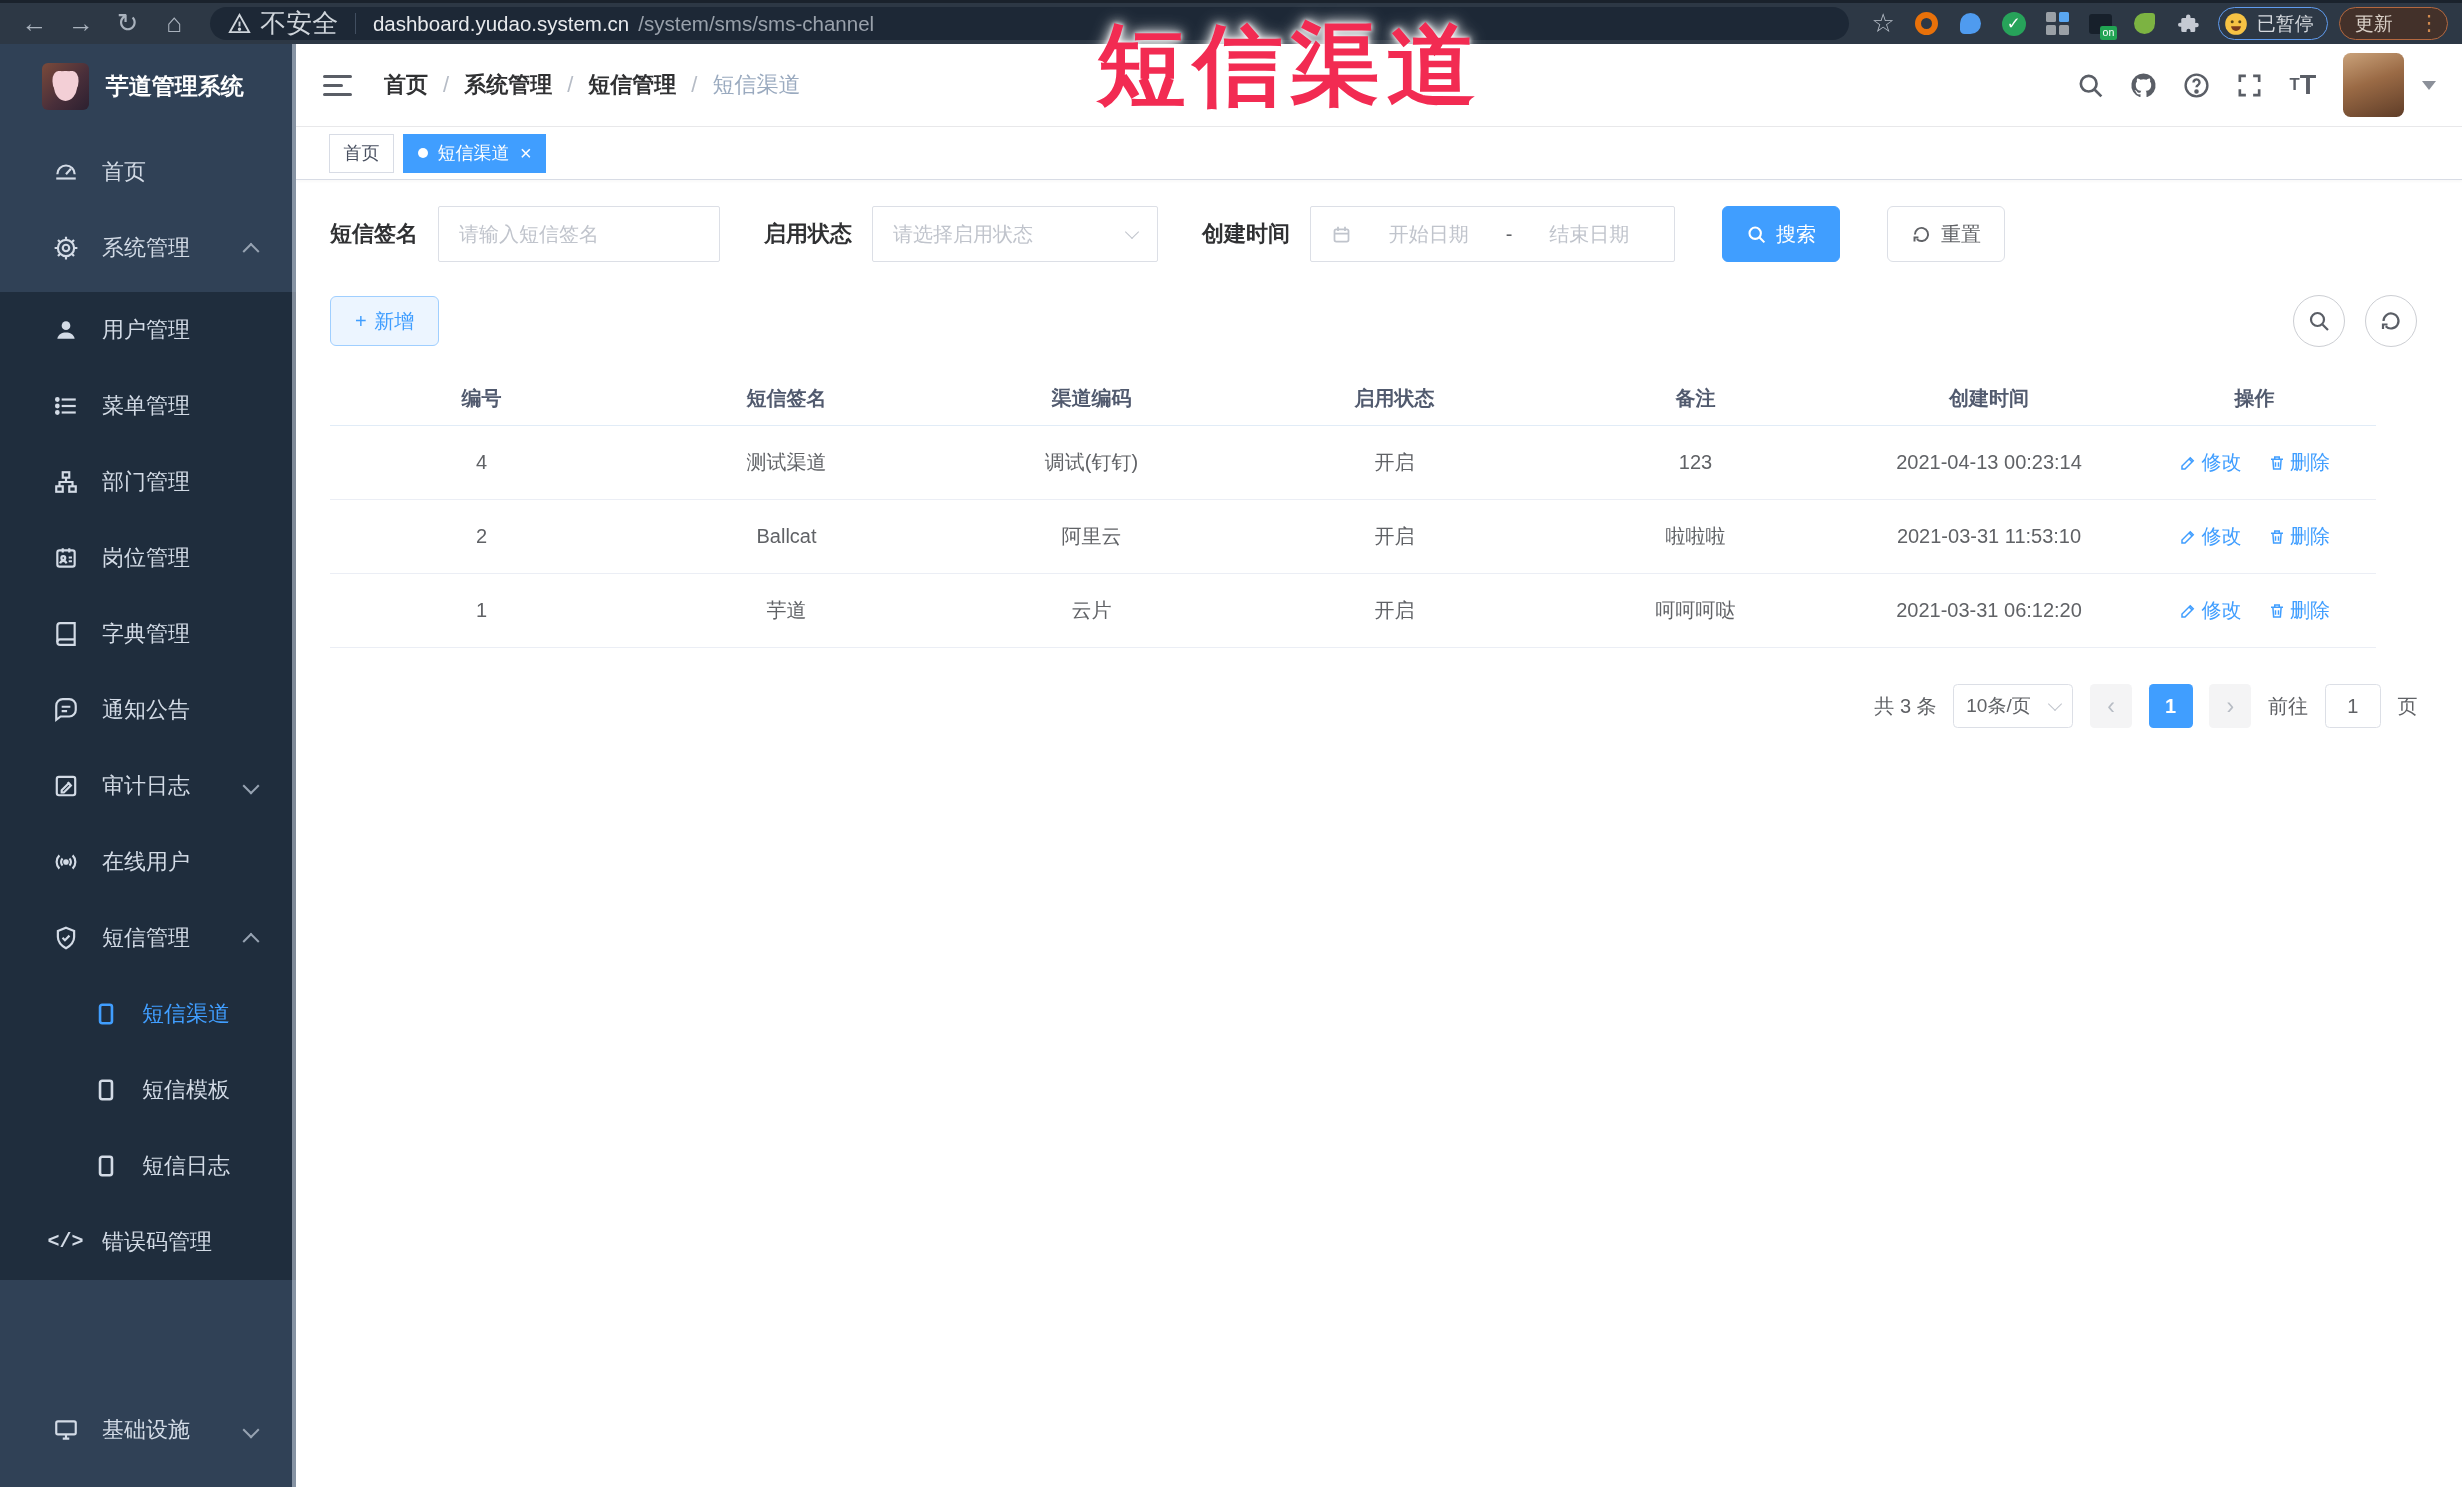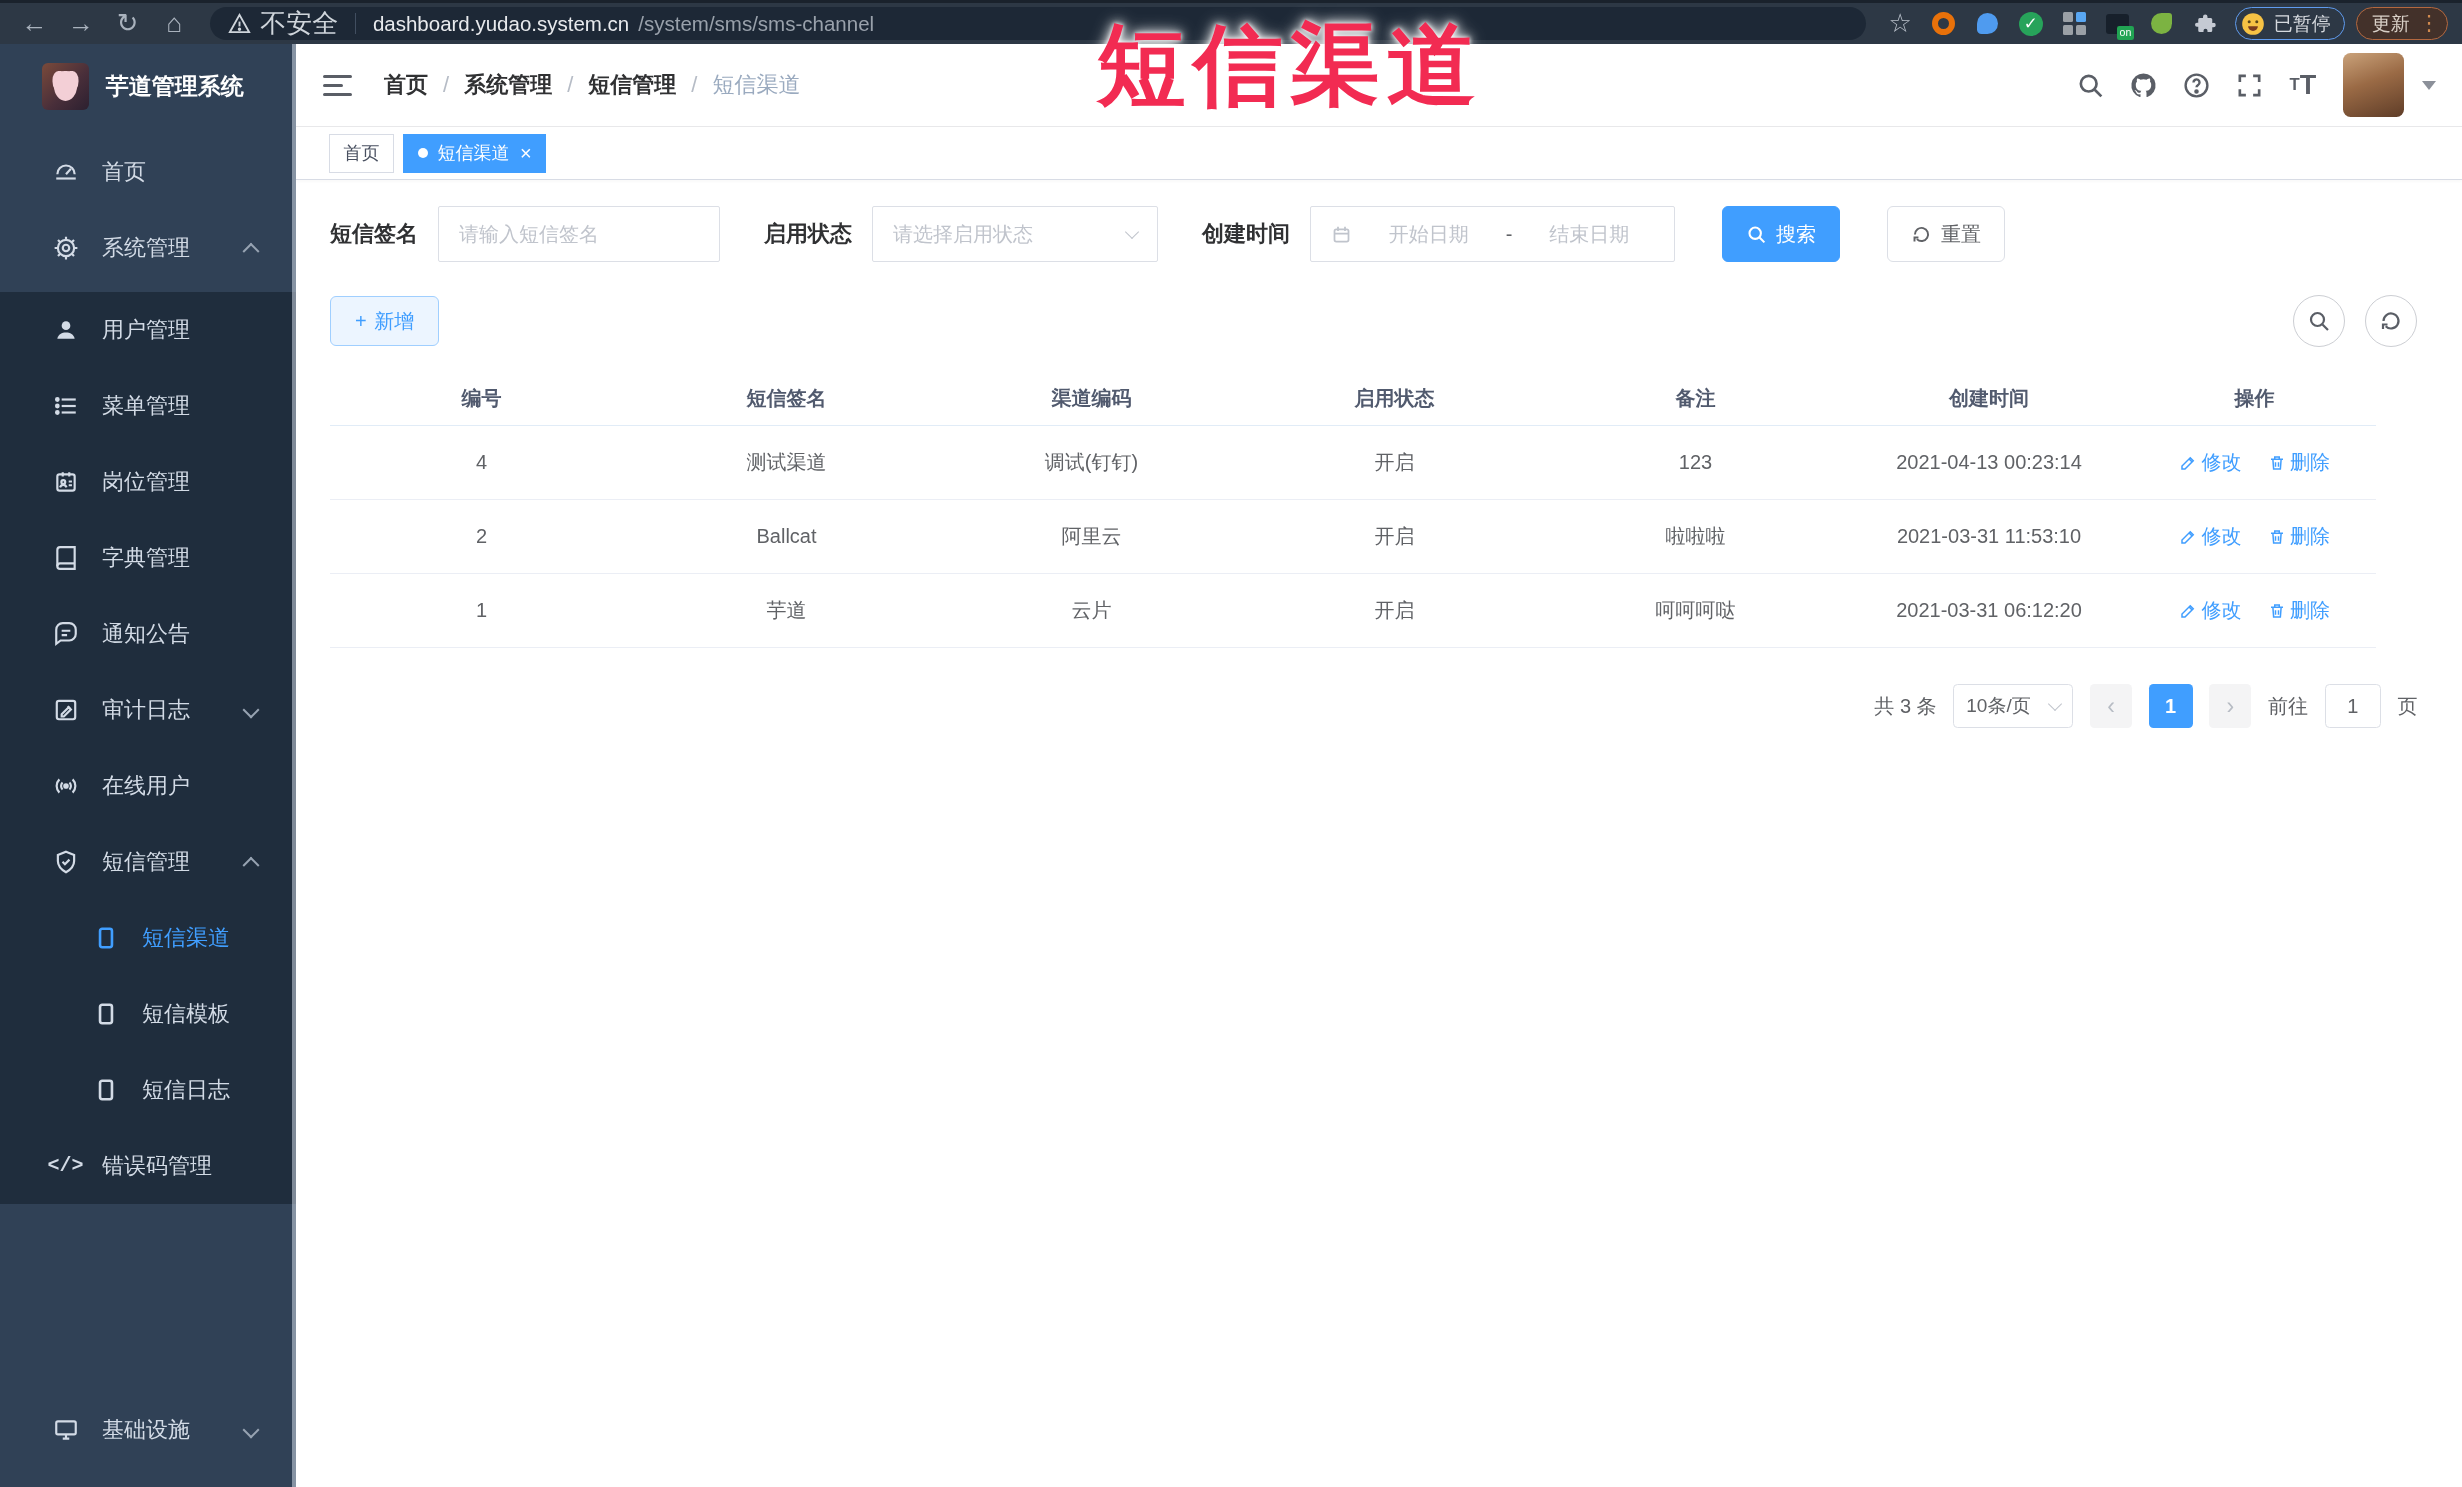"更新" .update-pill { gap: 9px -> 26px }
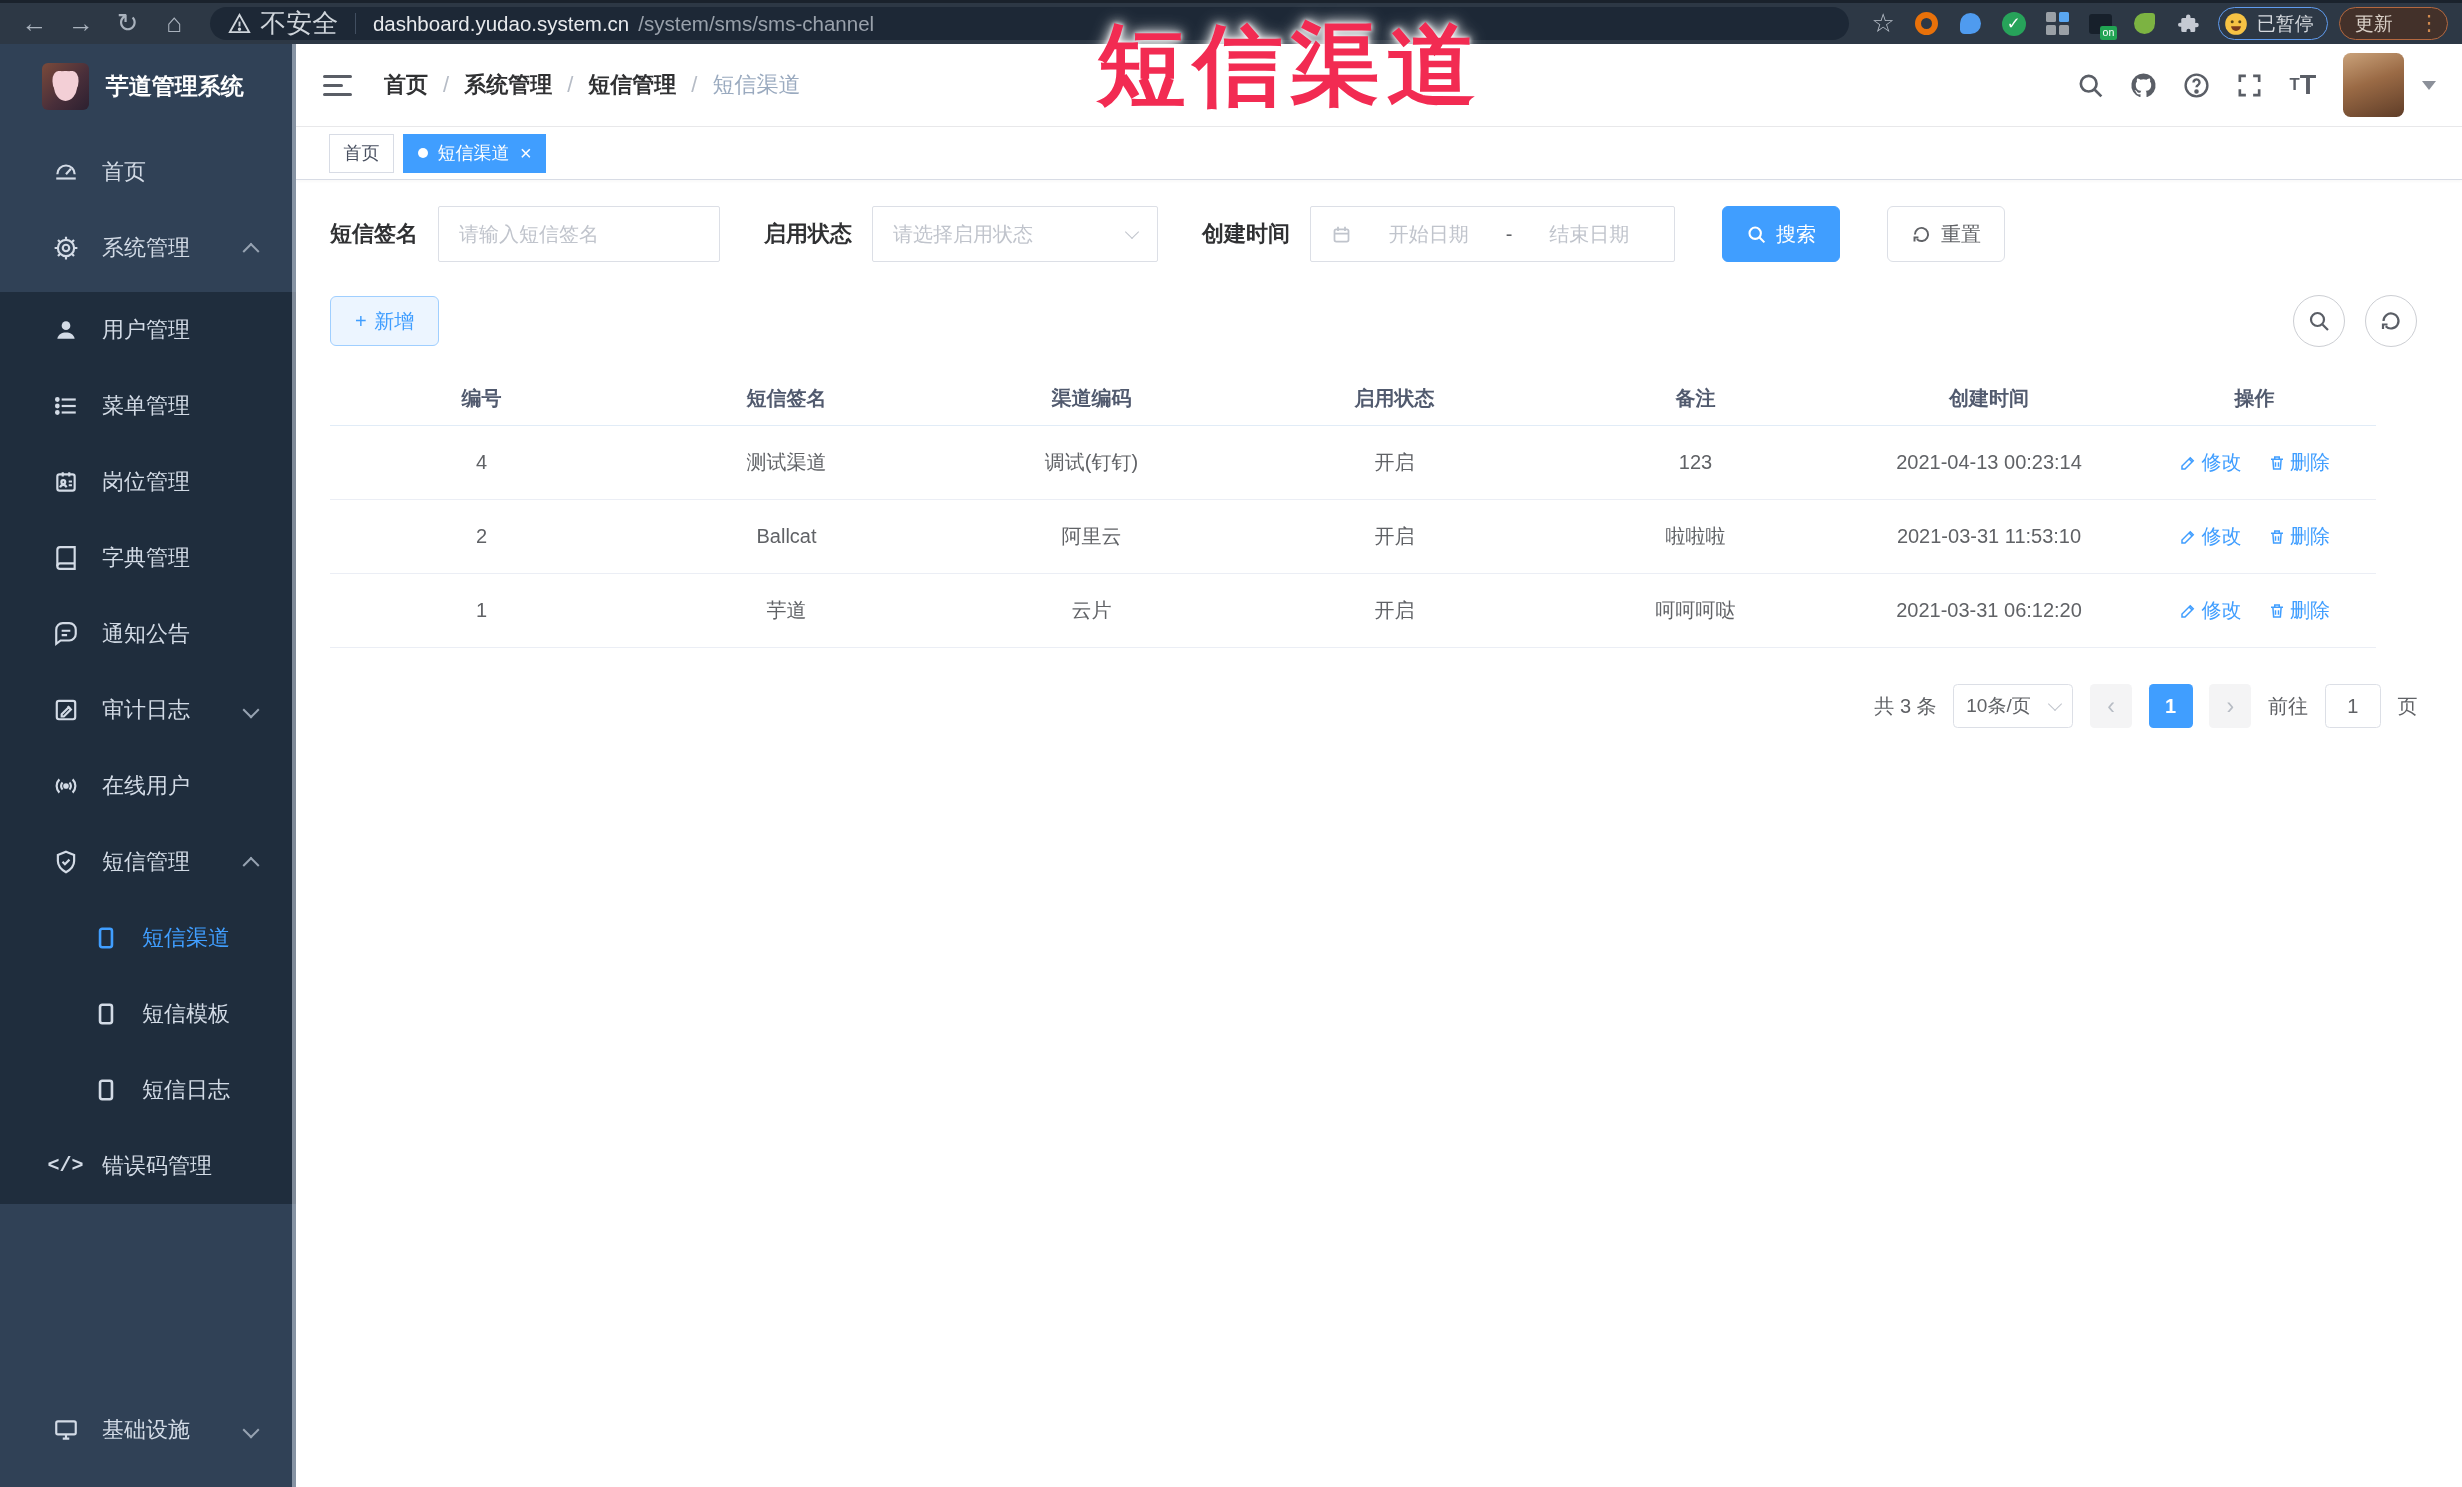"部门管理" div.mi { html: none -> <div> <span> <svg> <rect></rect> <rect></rect> <rect></rect> <path></path> </svg> </span> <span>部门管理</span> </div> }
